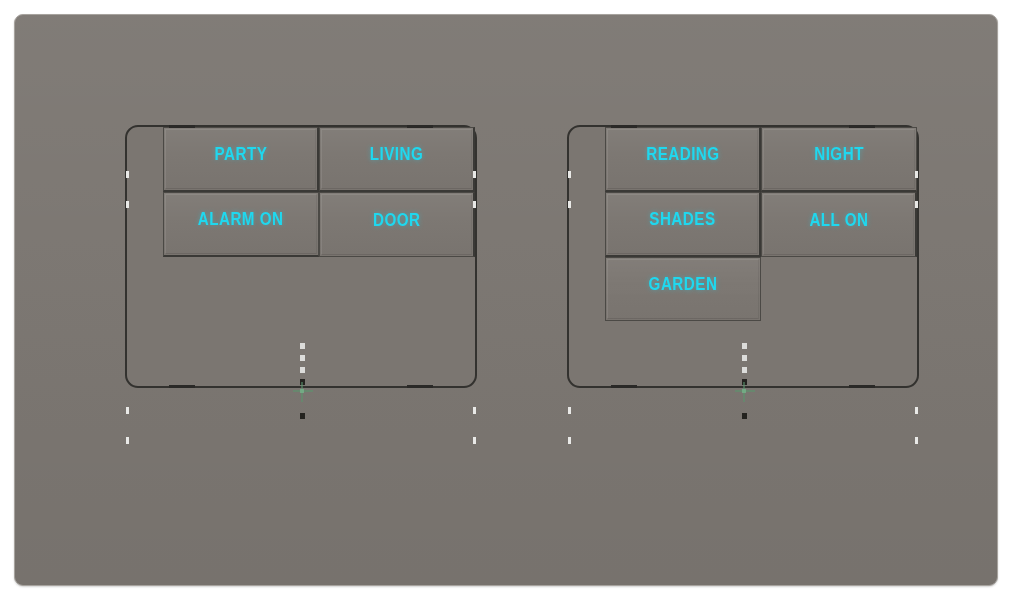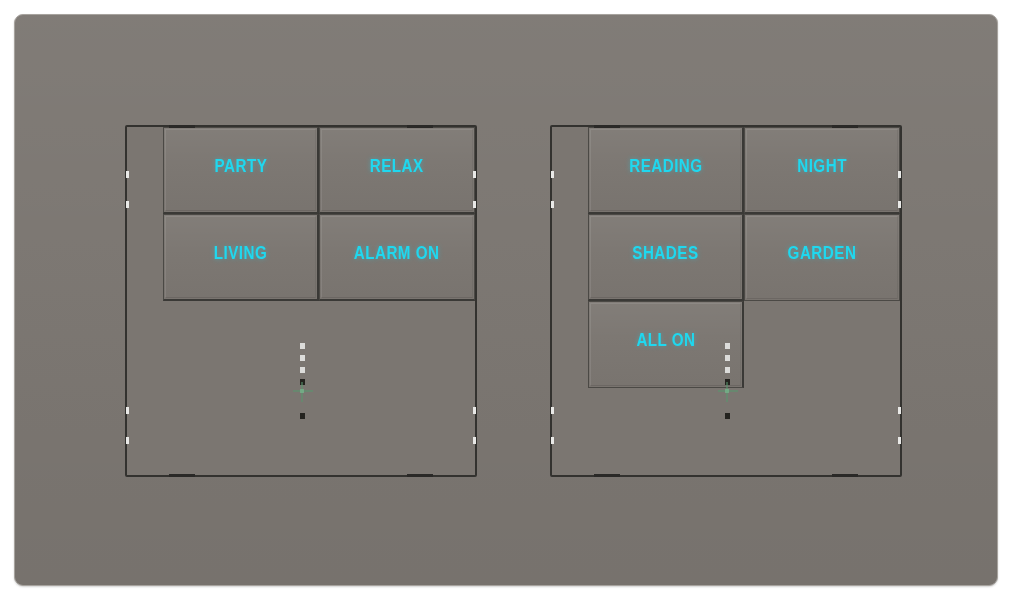"PARTY" .panel { border-radius: 2px -> 13px; height: 352px -> 263px }
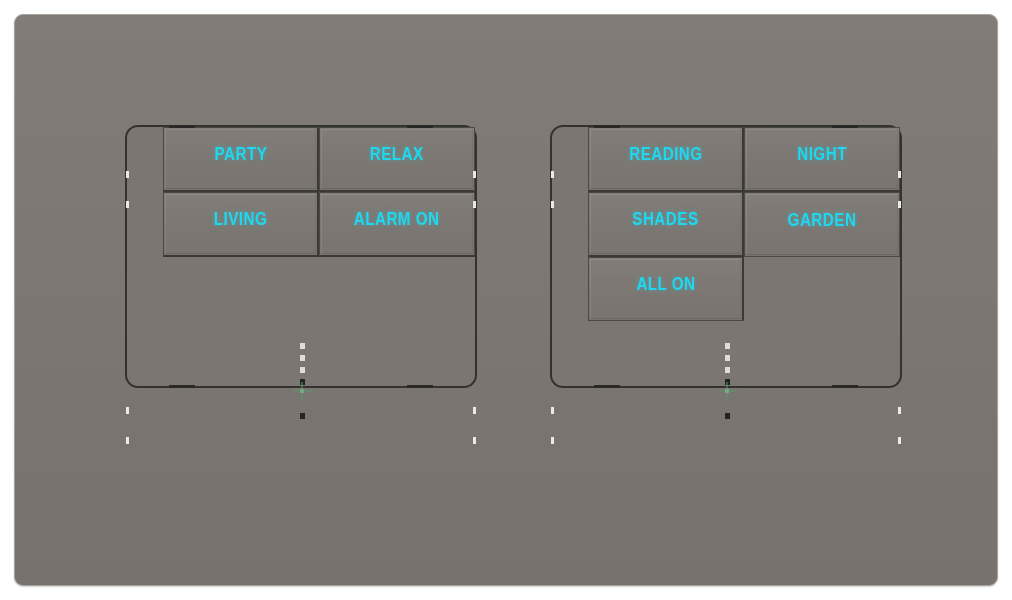"RELAX" div.key { html: <div> <span>RELAX</span> </div> -> none }
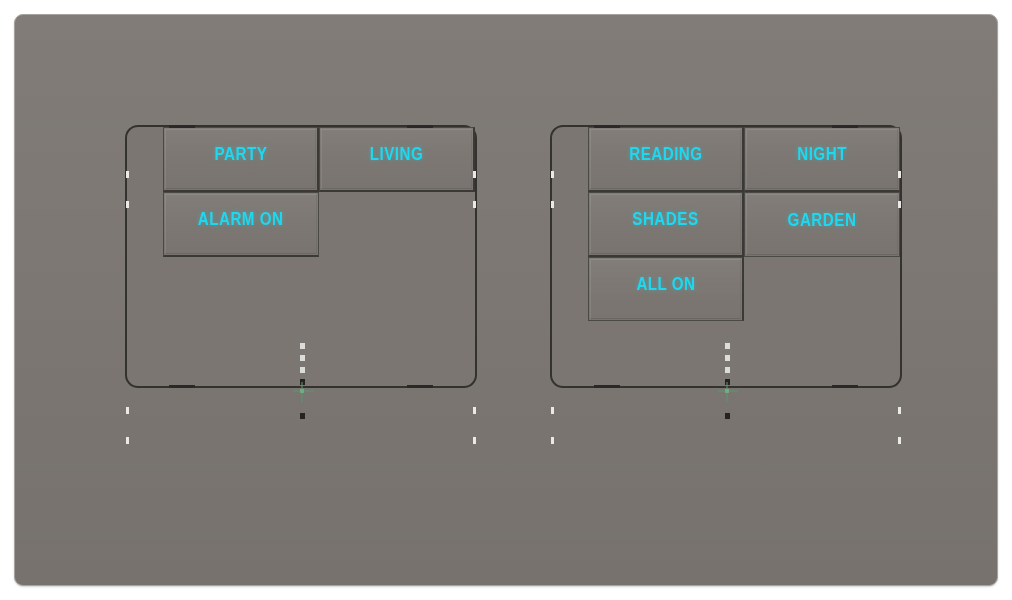"READING" #panel-right { left: 535px -> 552px }
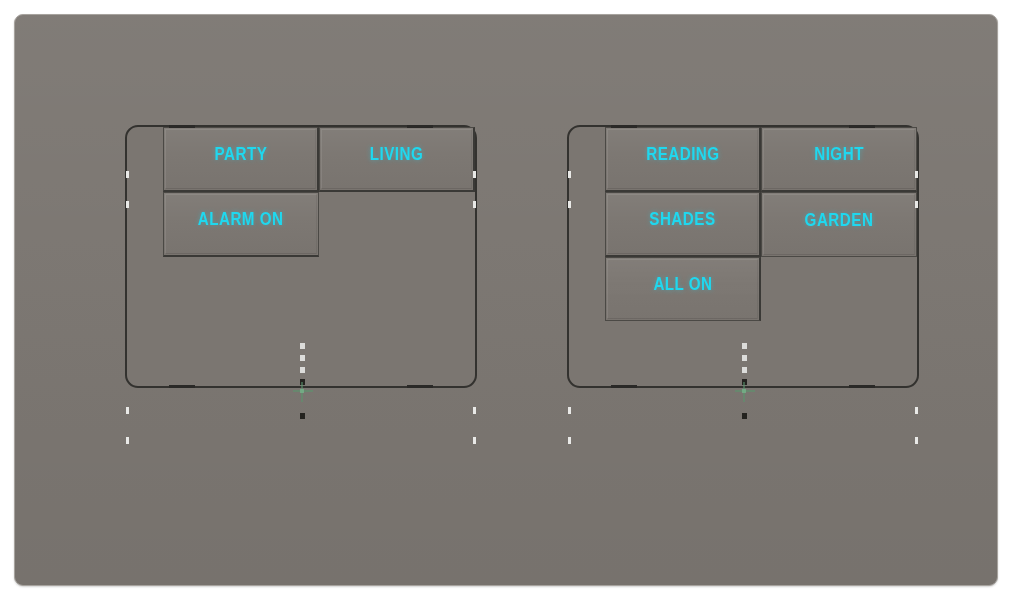"DOOR" div.key { html: none -> <div> <span>DOOR</span> </div> }
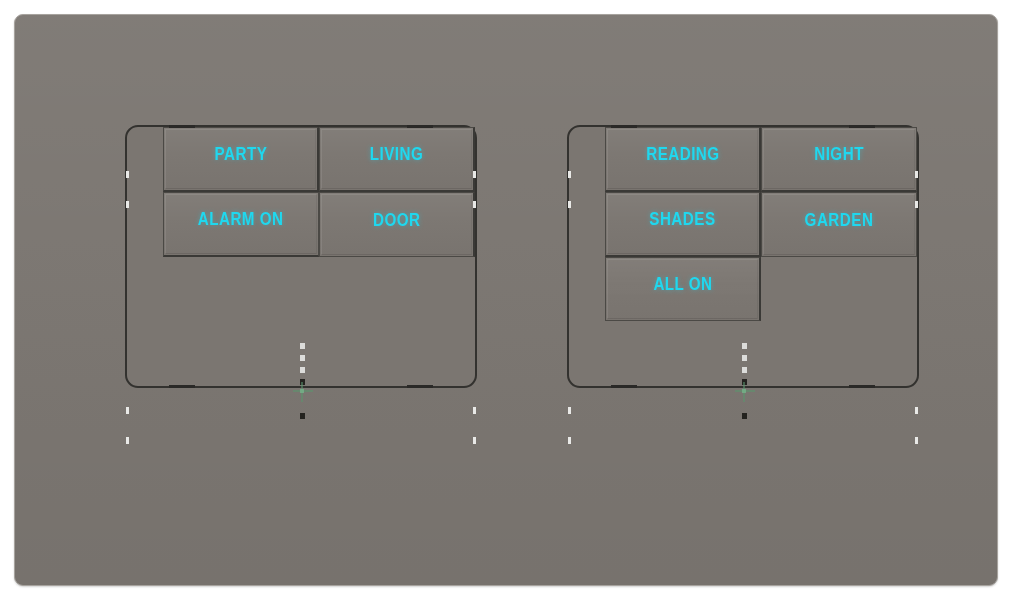"GARDEN" div.key { order: before "ALL ON" -> after "ALL ON" }
